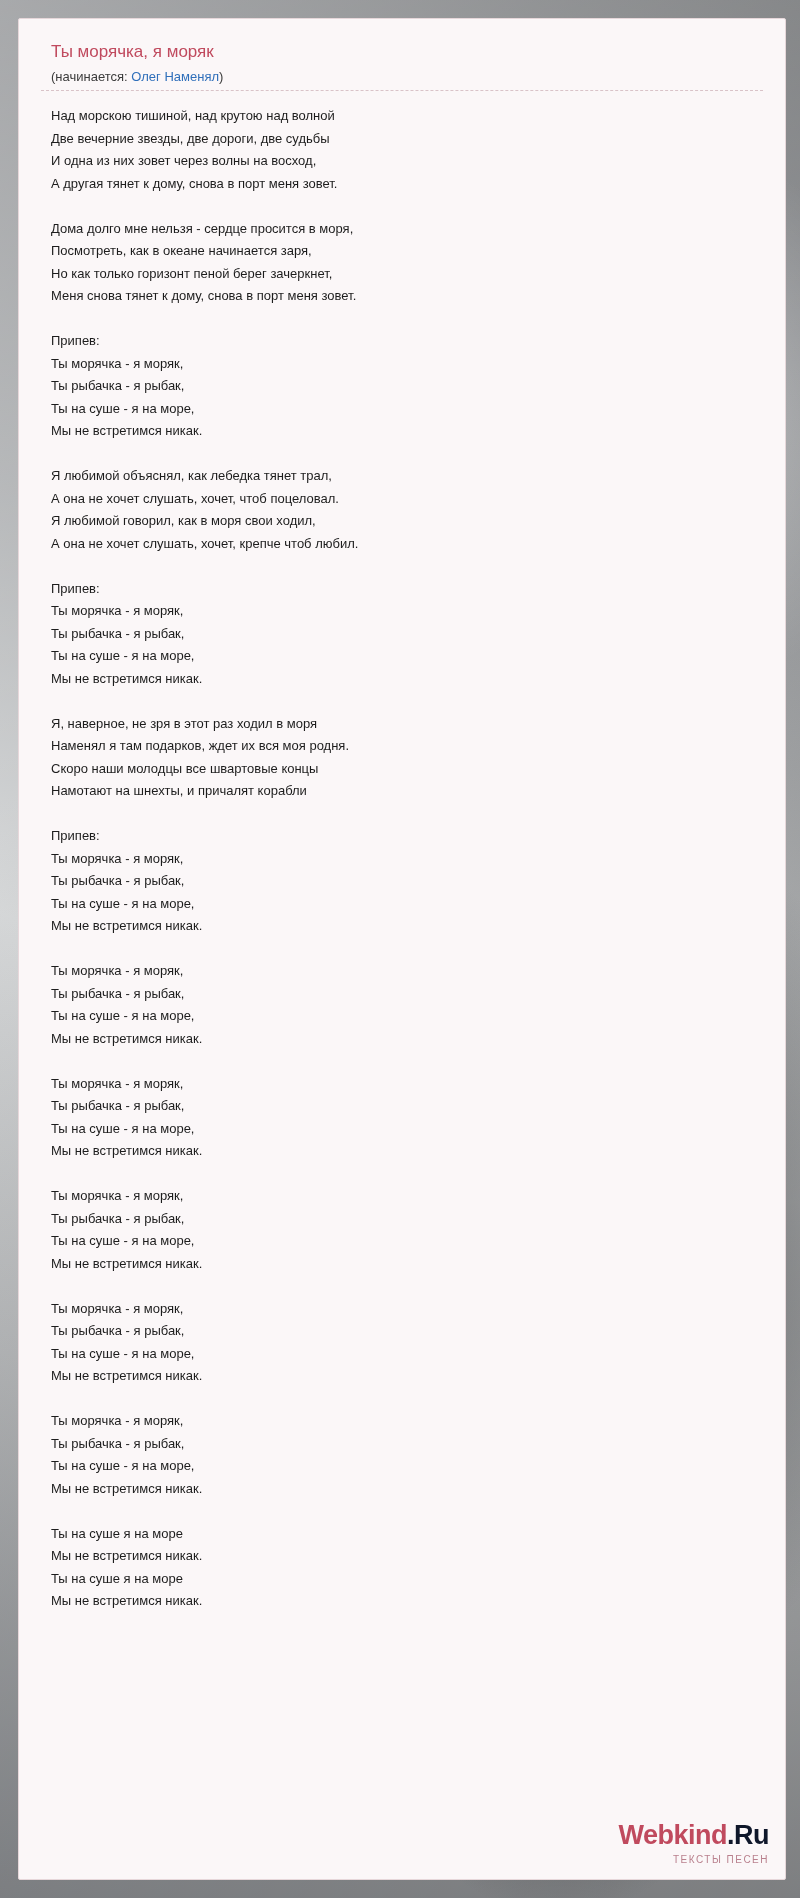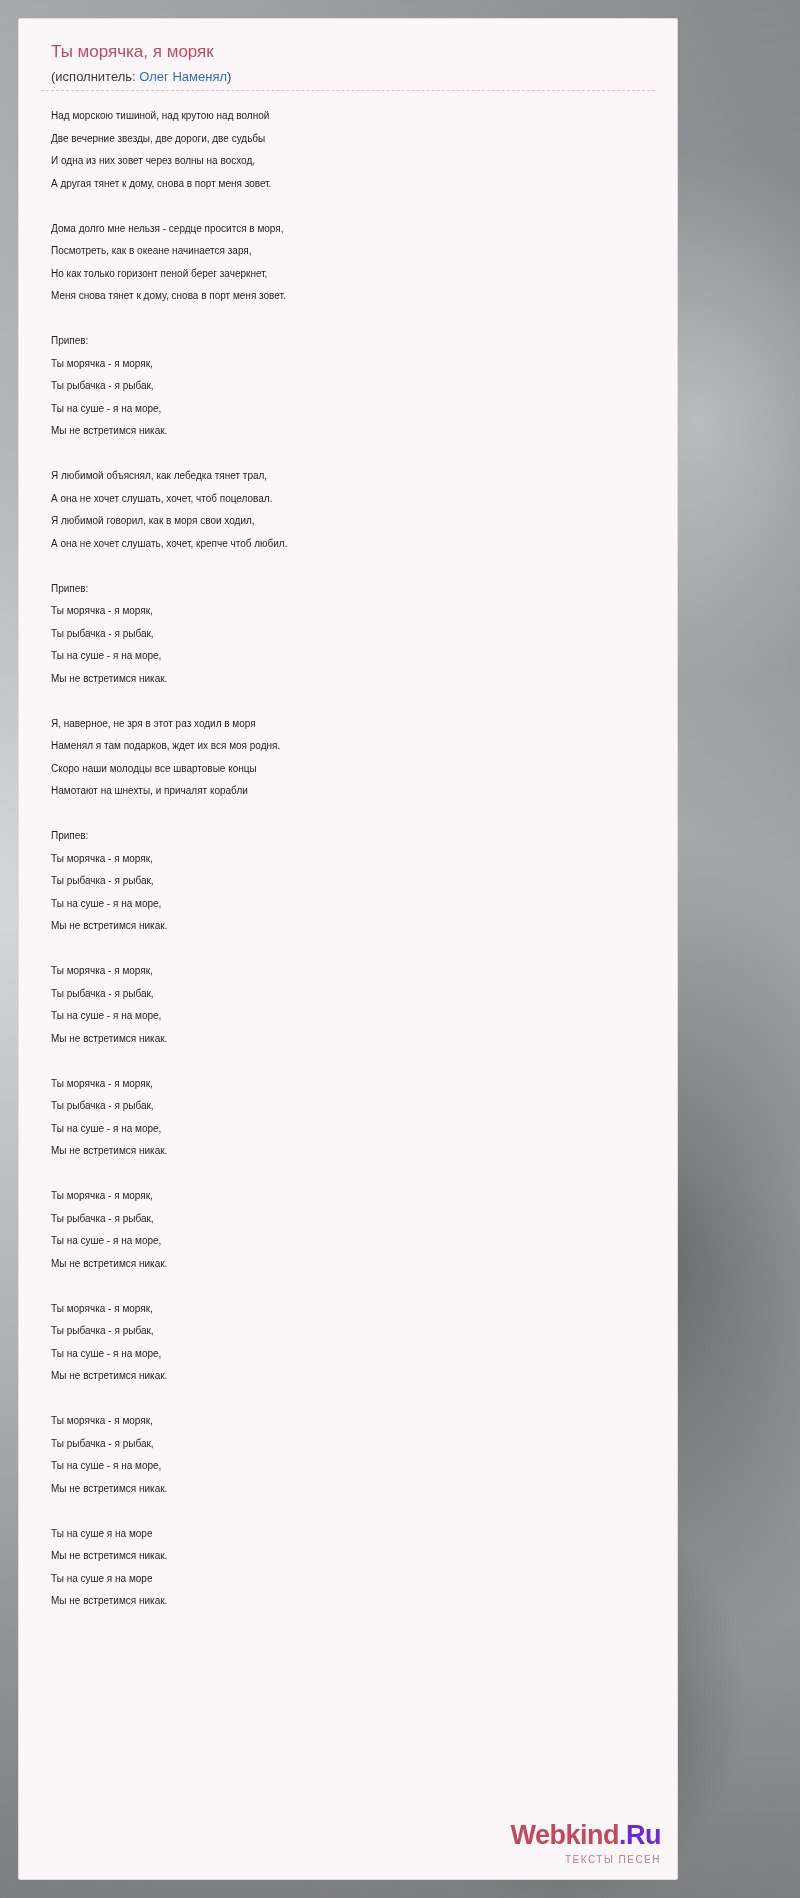"Ты морячка, я моряк" .song-card { width: 660px -> 768px }
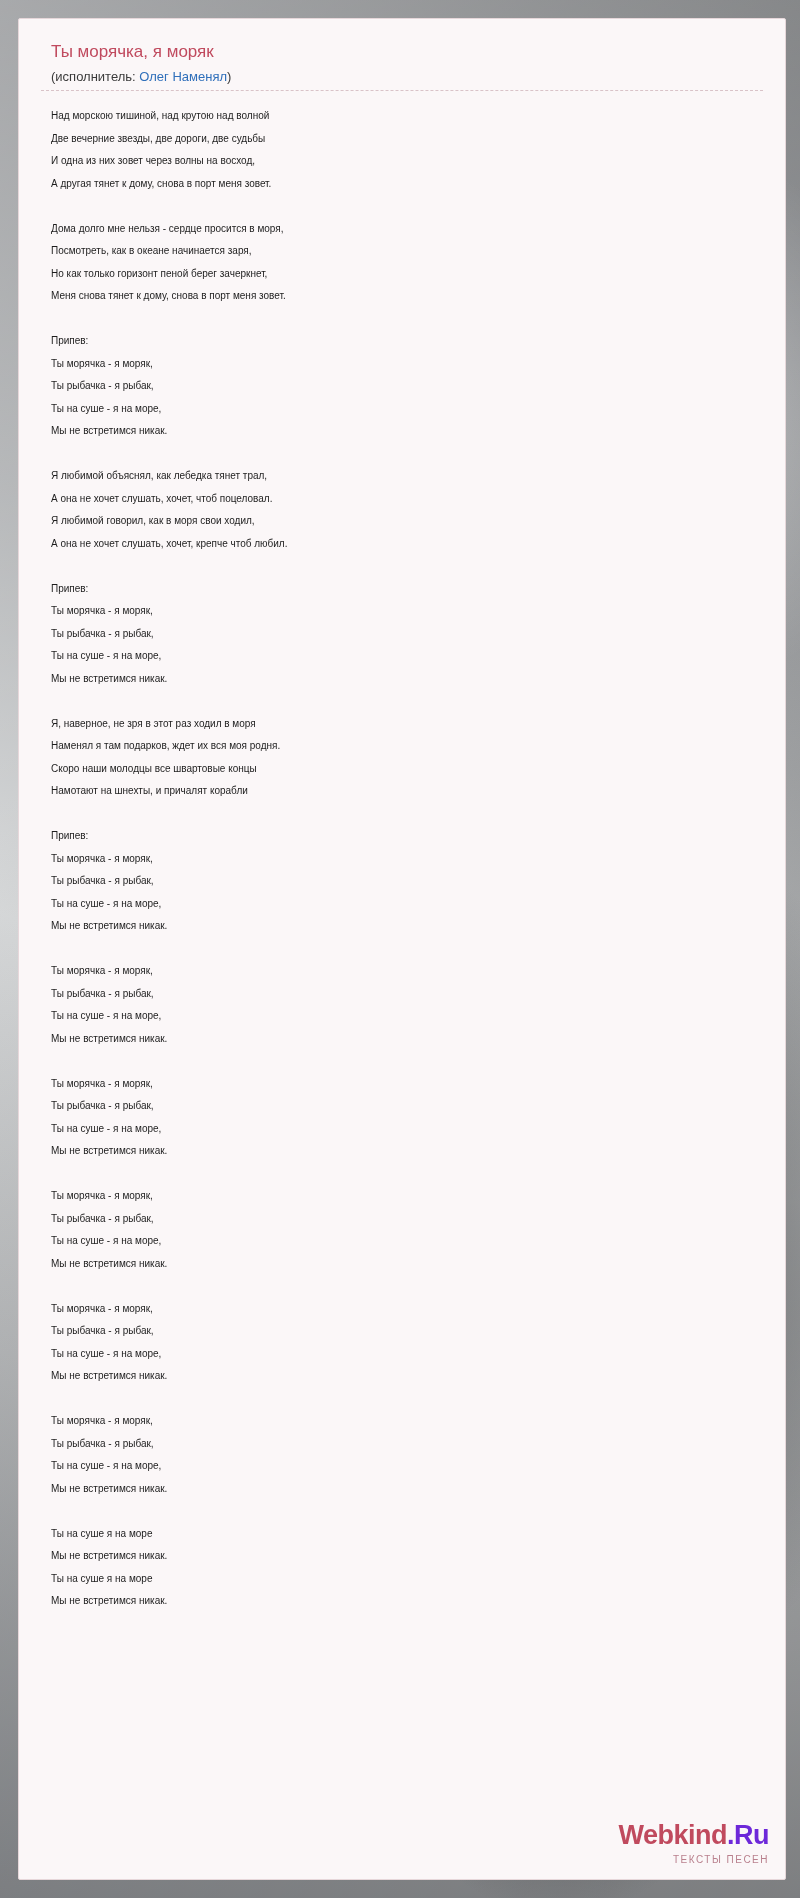"(исполнитель:" span { text: исполнитель -> начинается }
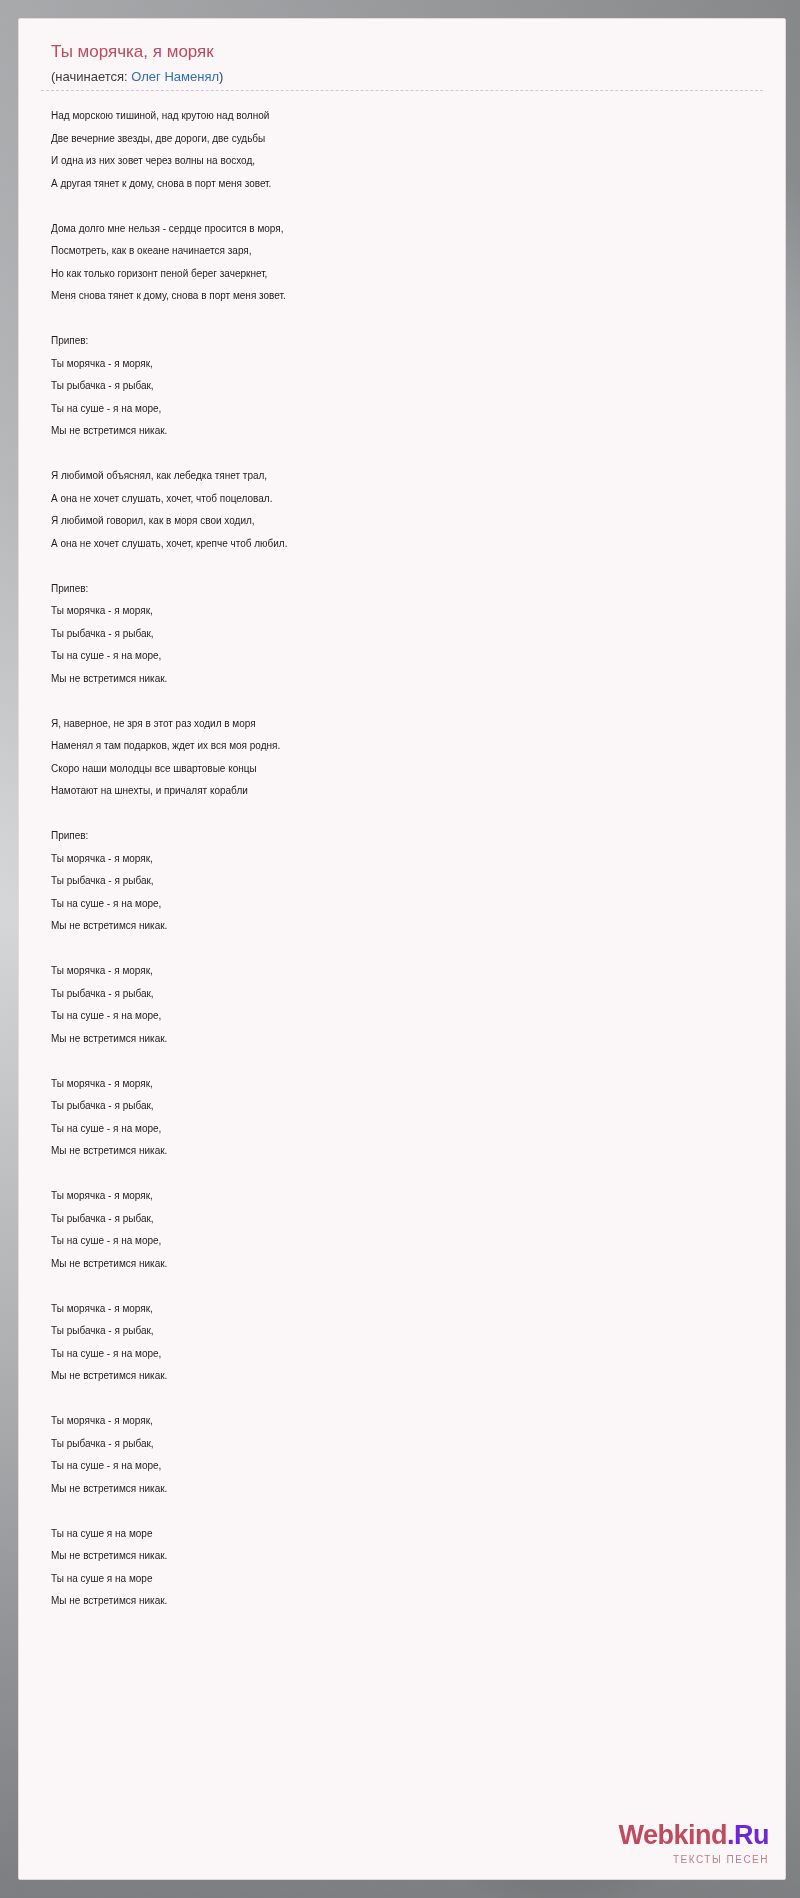"Над морскою тишиной, над крутою" .lyrics { font-size: 10px -> 13px }
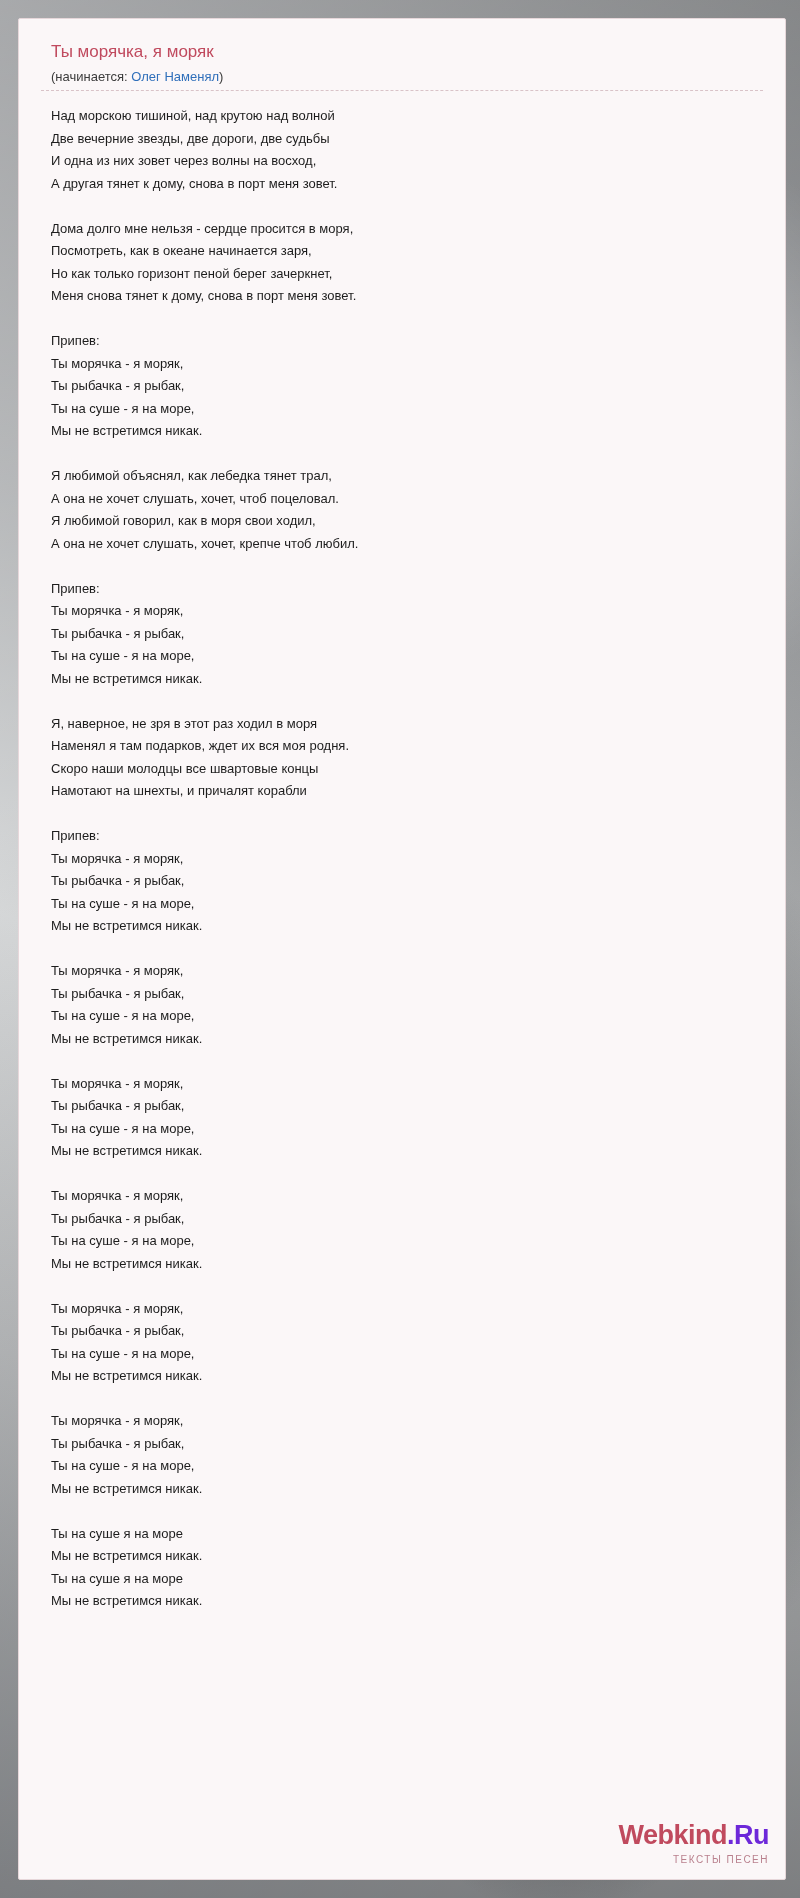".Ru" .wm-main .wm-ru { color: #6d28d9 -> #0f172a }
